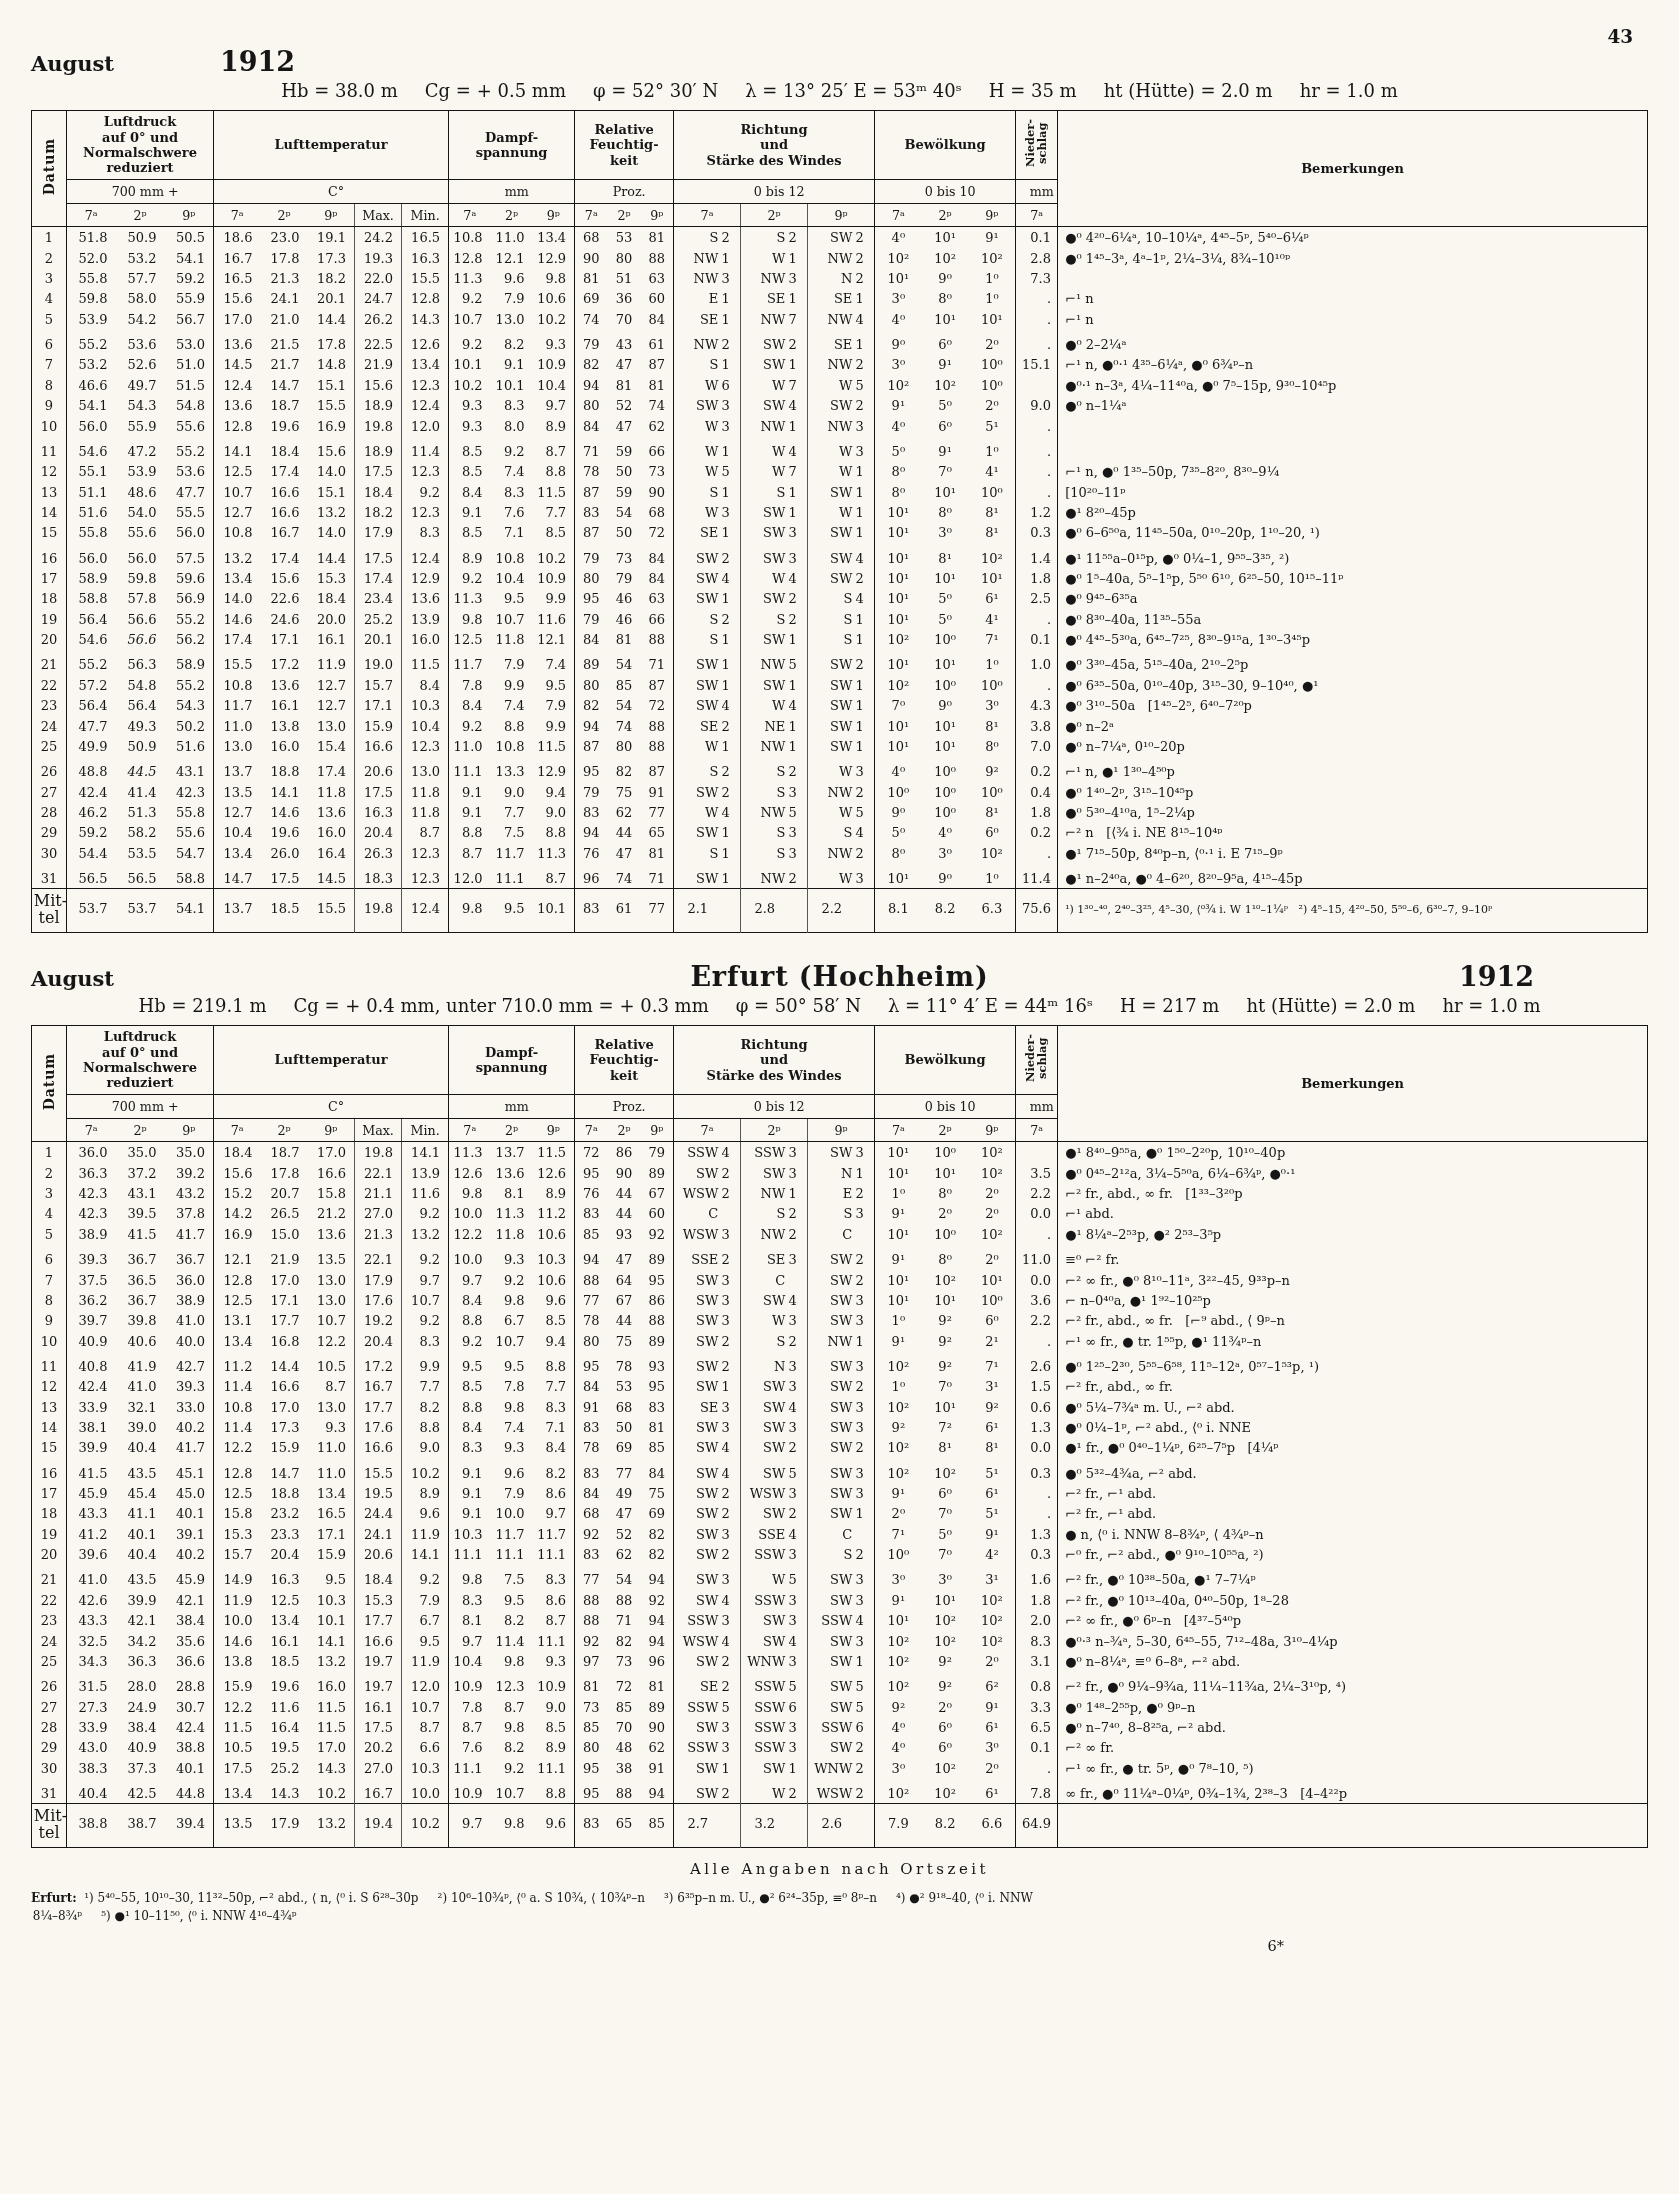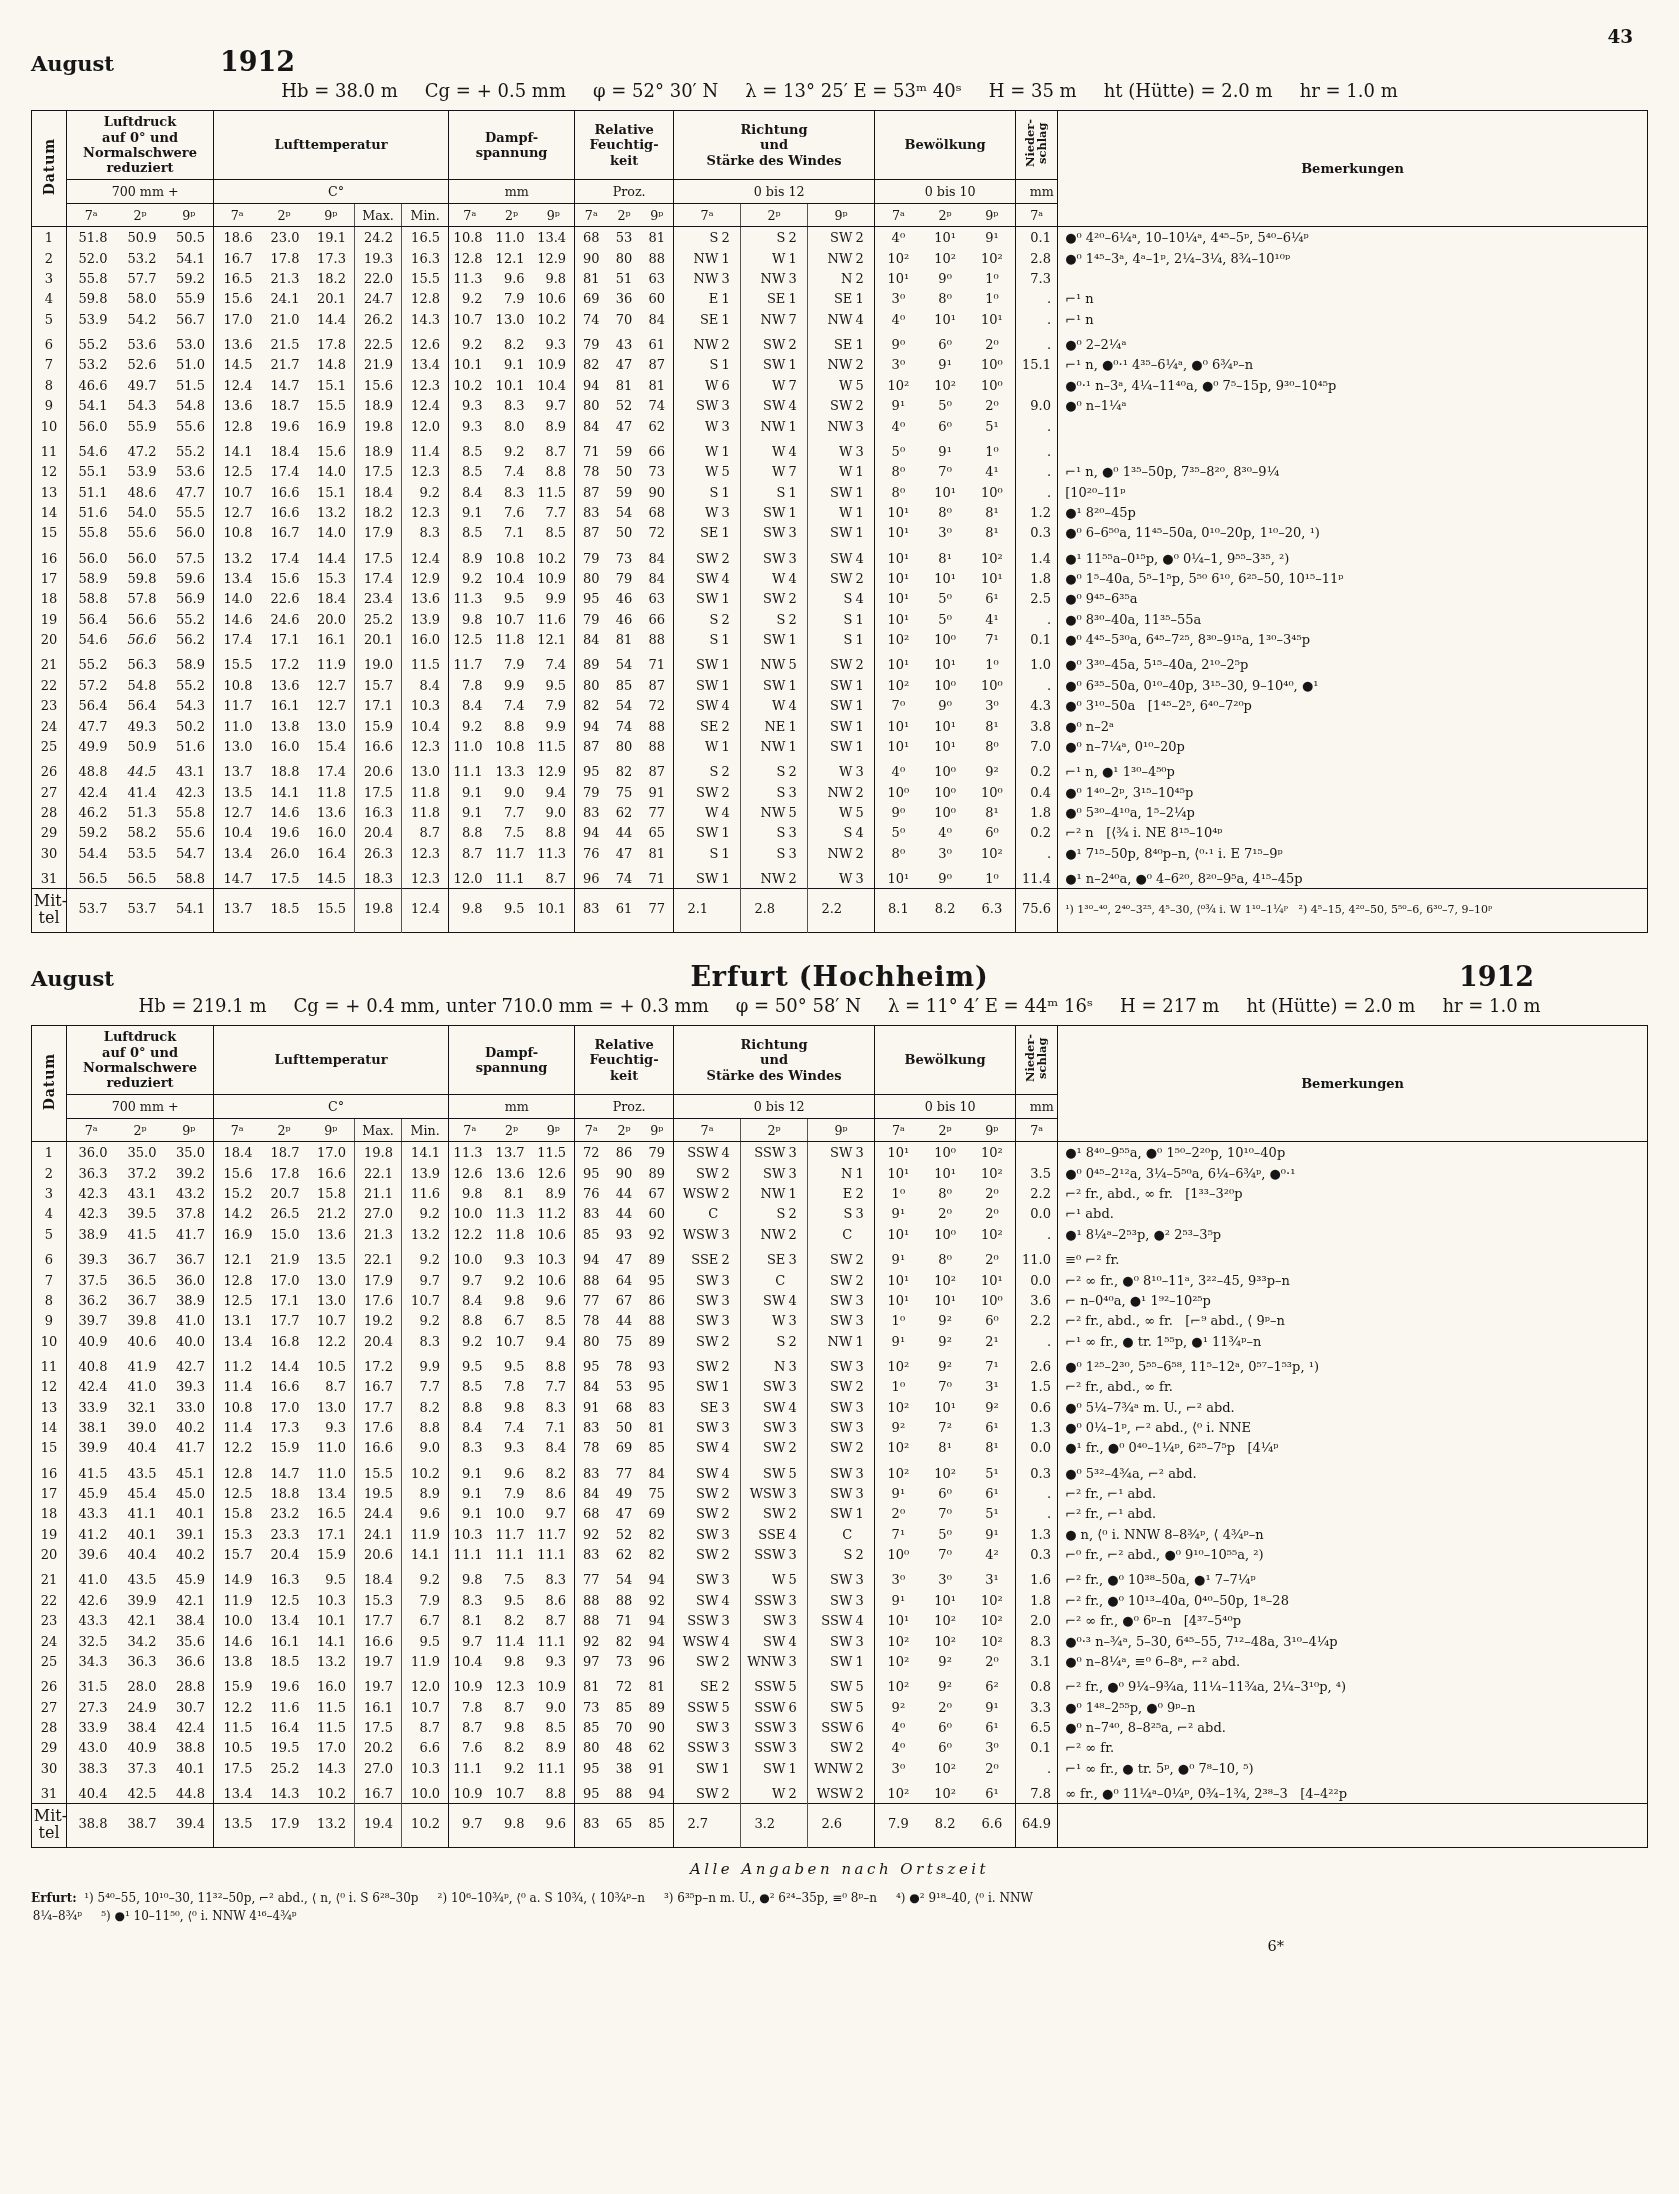"Alle Angaben nach Ortszeit" .ortszeit { font-style: italic -> none }
